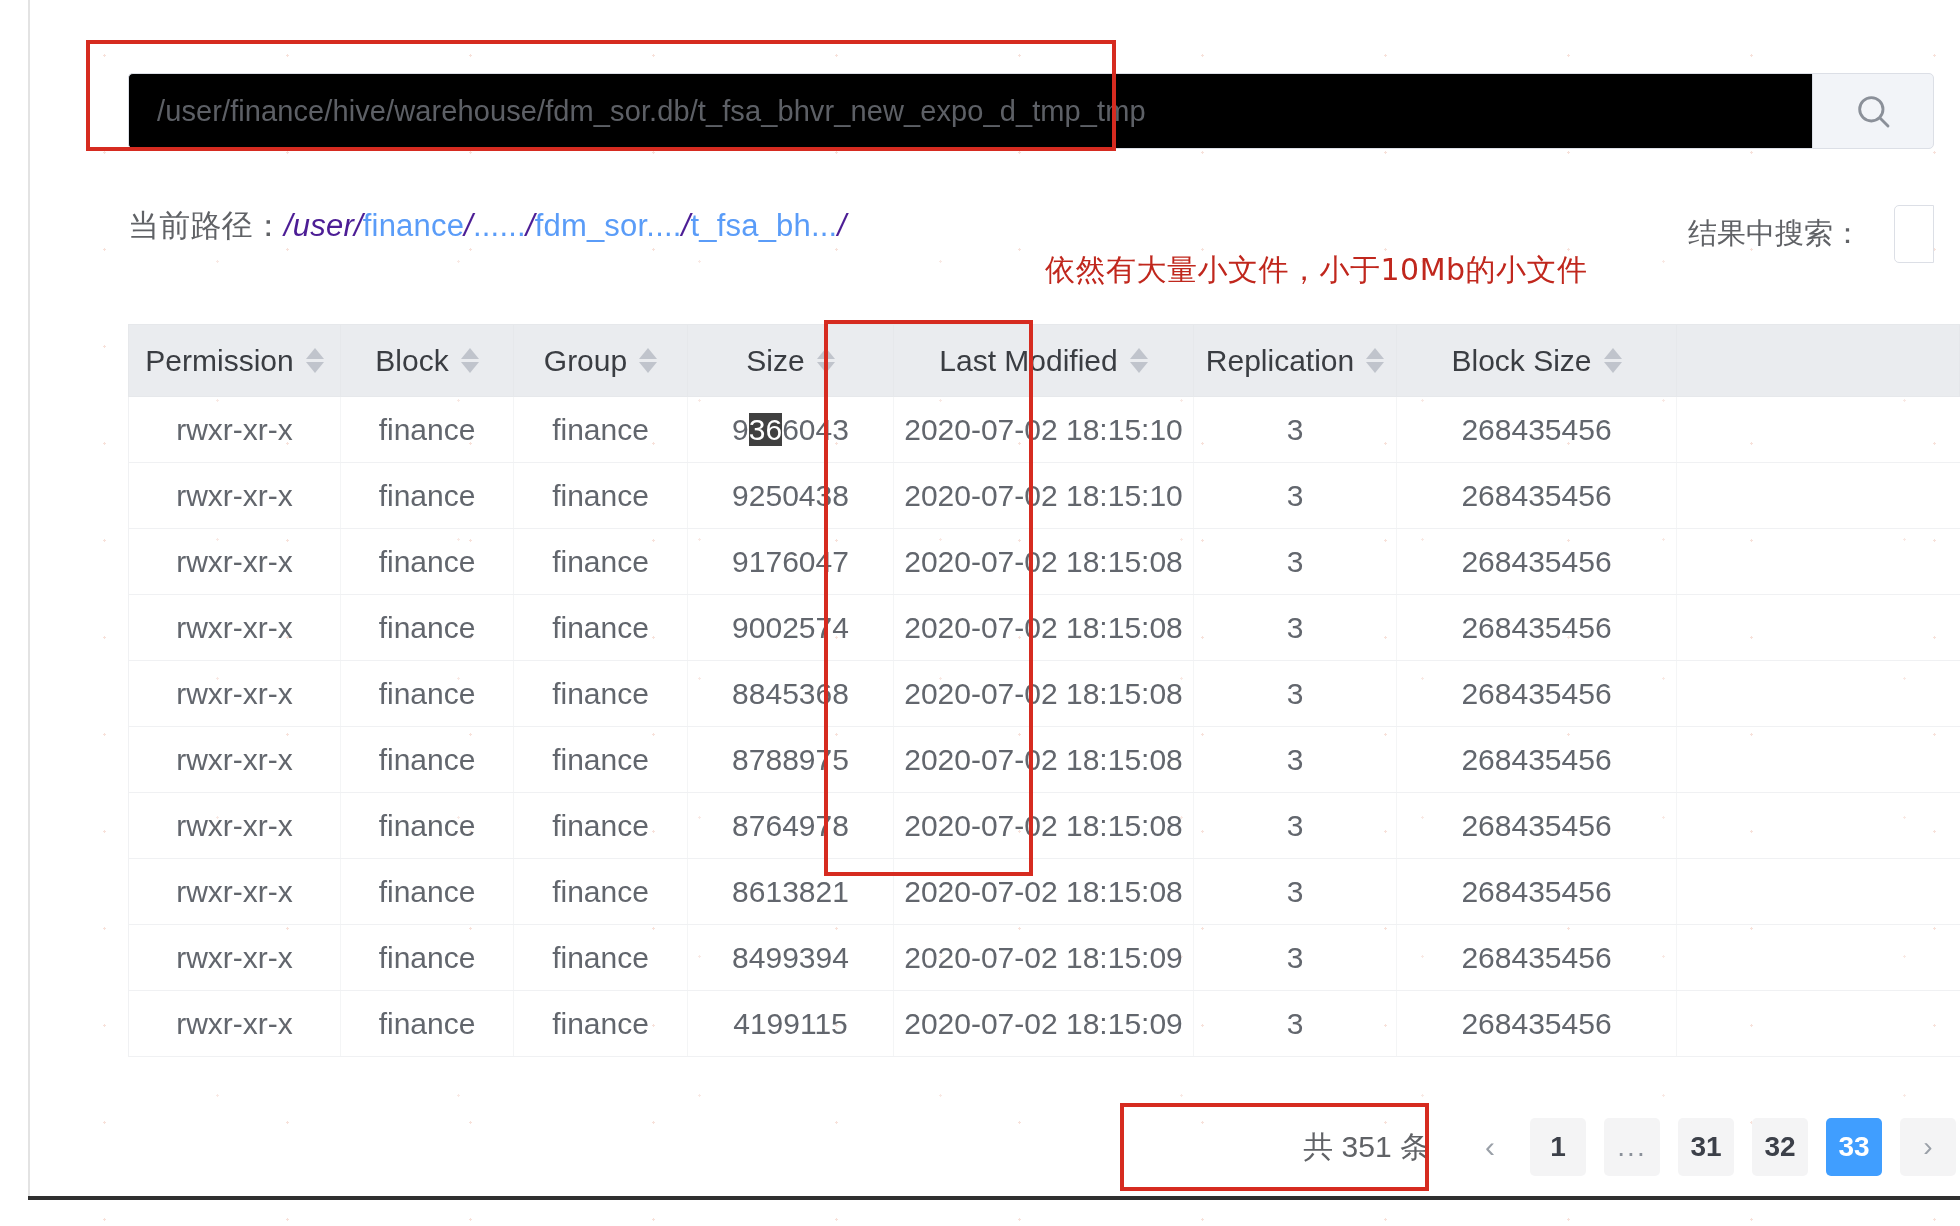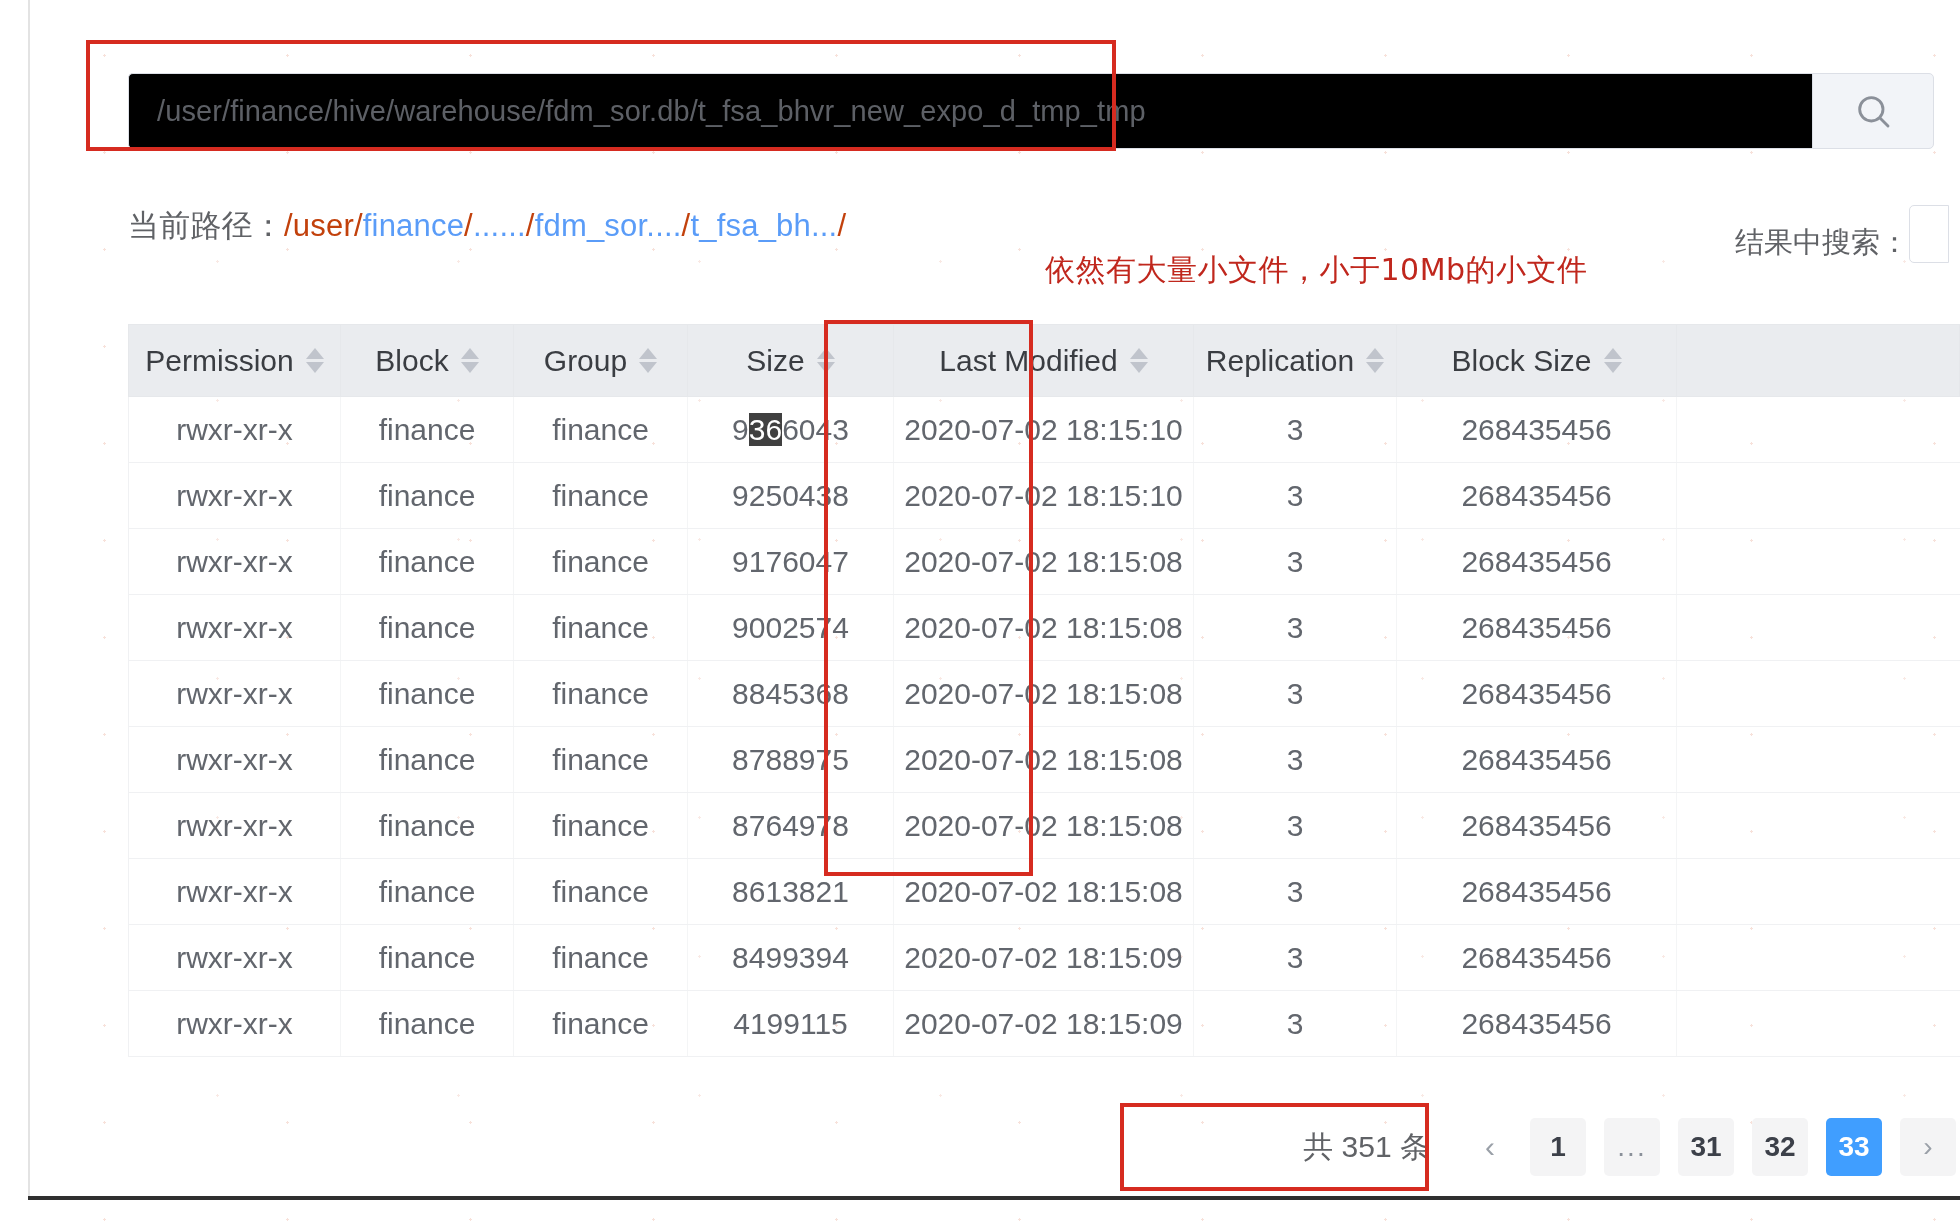"/user/" .breadcrumb .crumb-sep { color: #c2410c -> #4c1d95; font-style: none -> italic }
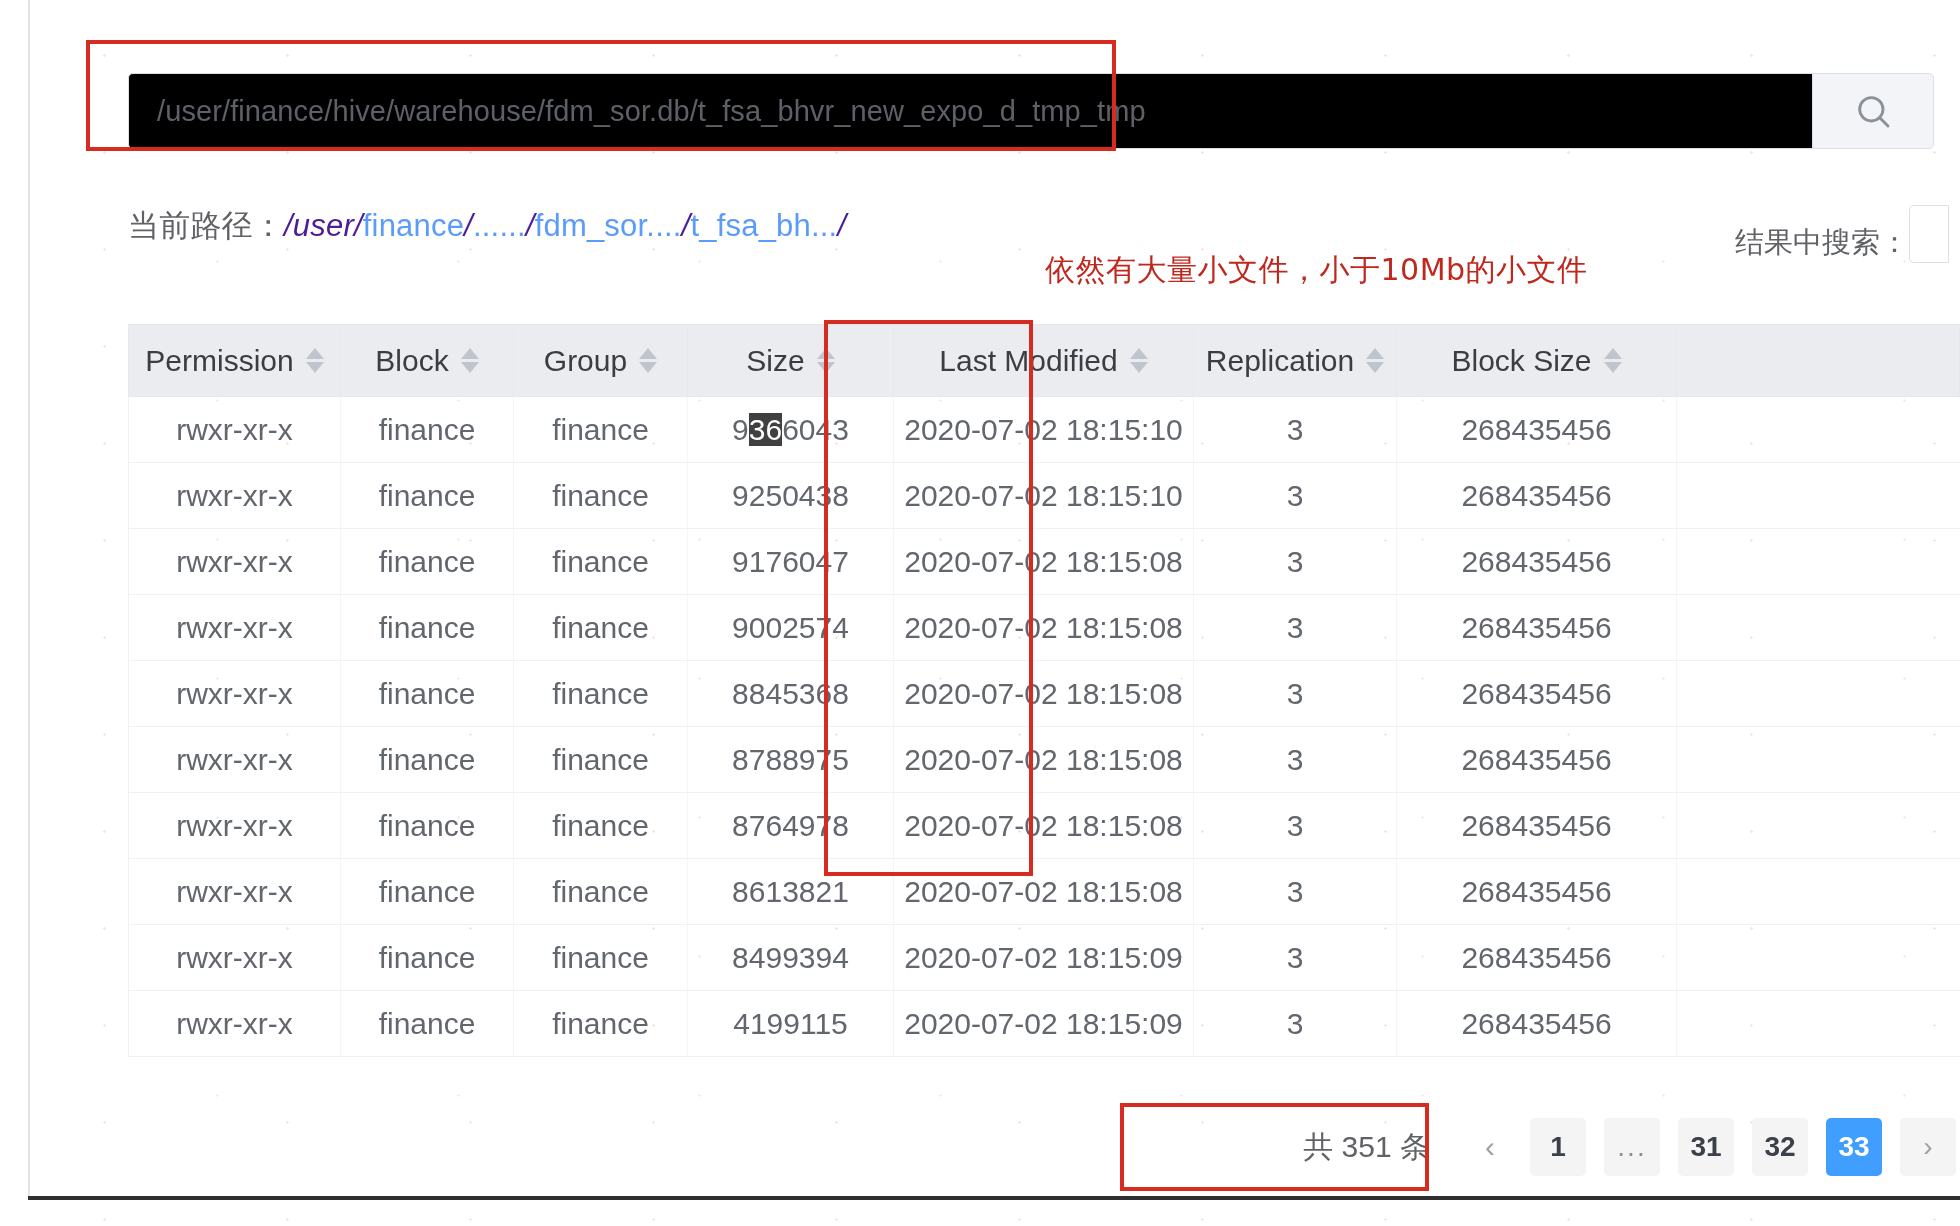"结果中搜索：" .result-search { align-items: flex-end -> center; gap: none -> 32px; right: 11px -> 26px }
